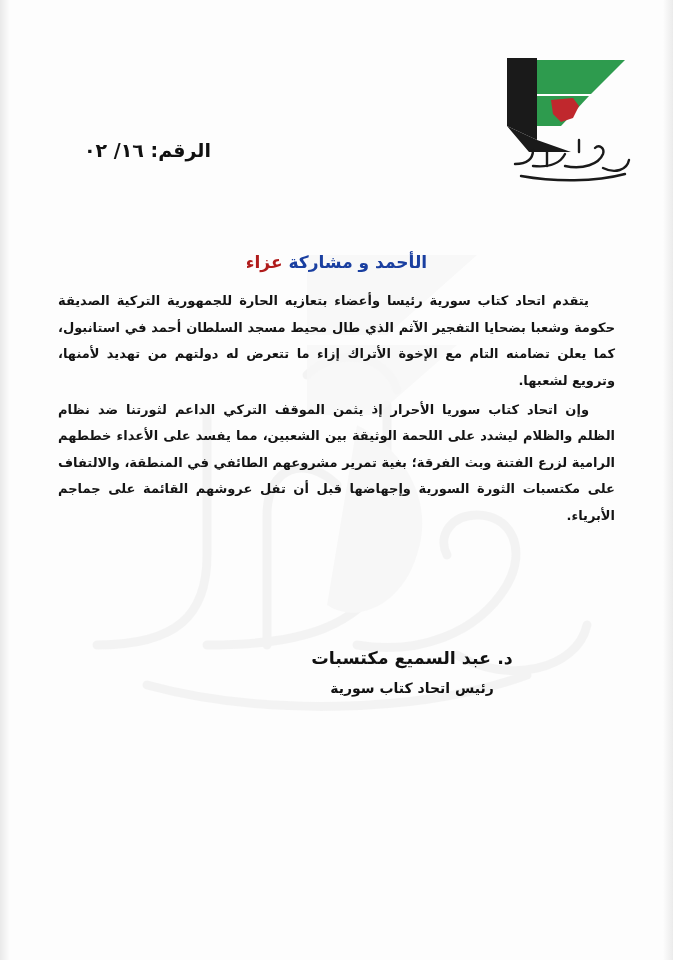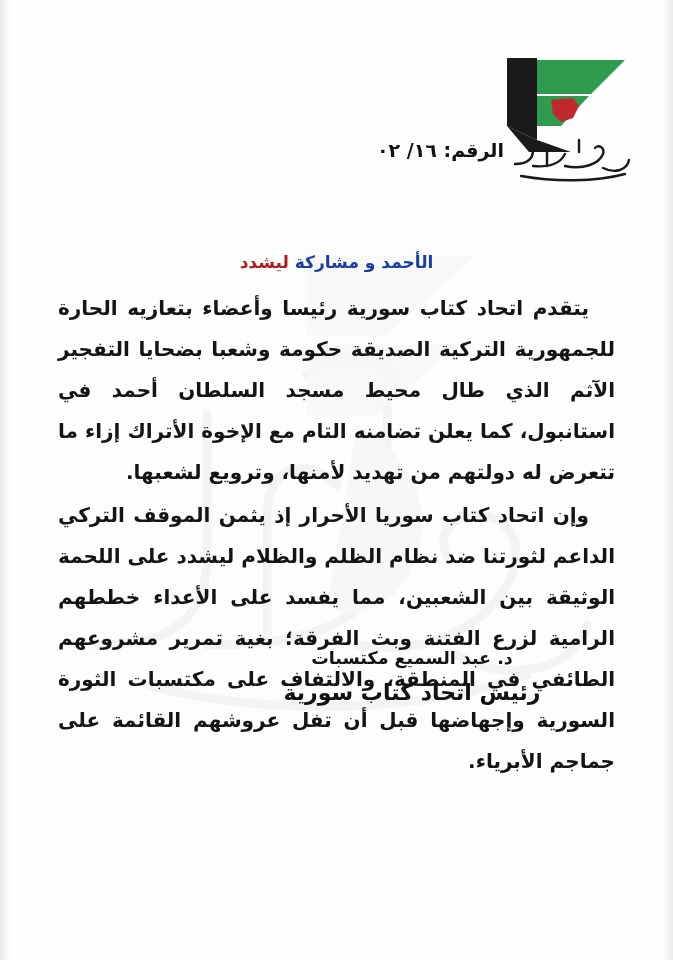"الرقم: ١٦/ ٠٢" .meta { text-align: right -> left }
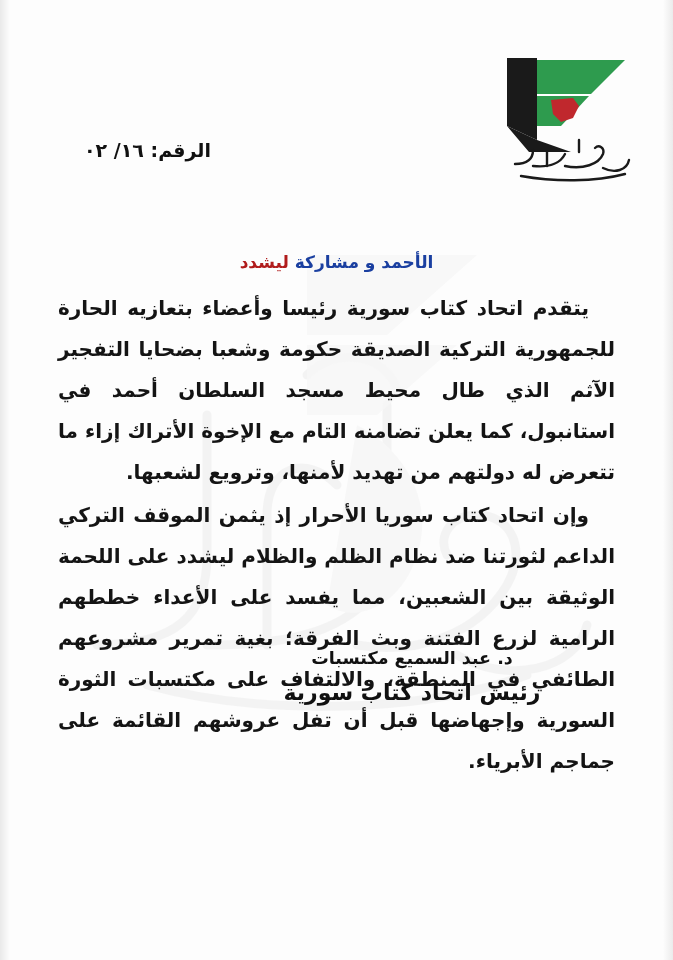"ليشدد" span.accent { text: ليشدد -> عزاء }
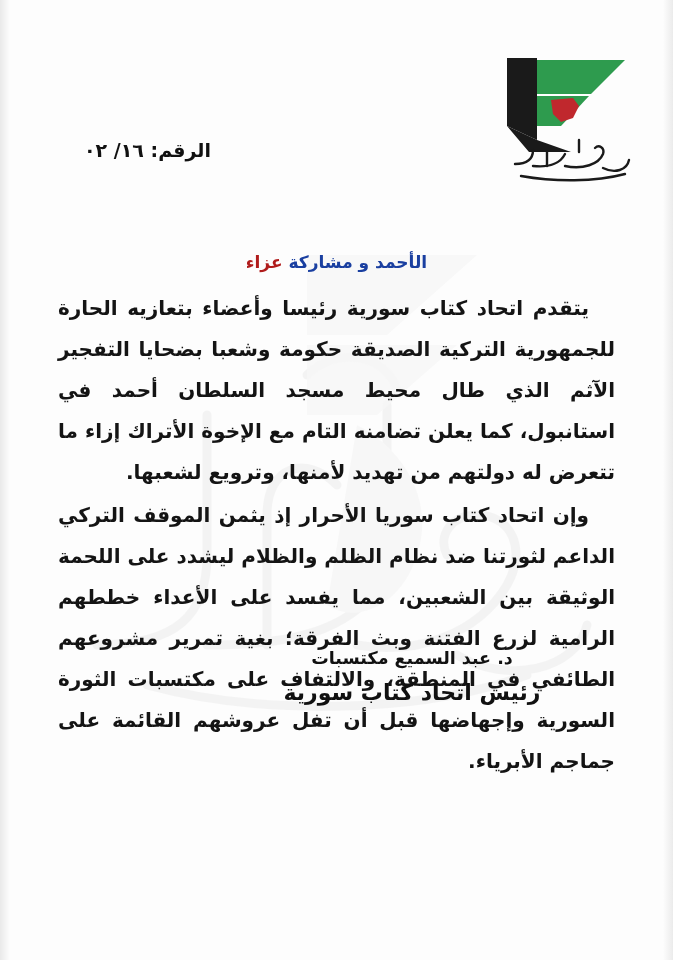"يتقدم اتحاد كتاب سورية رئيسا" .para { font-size: 20px -> 13px }
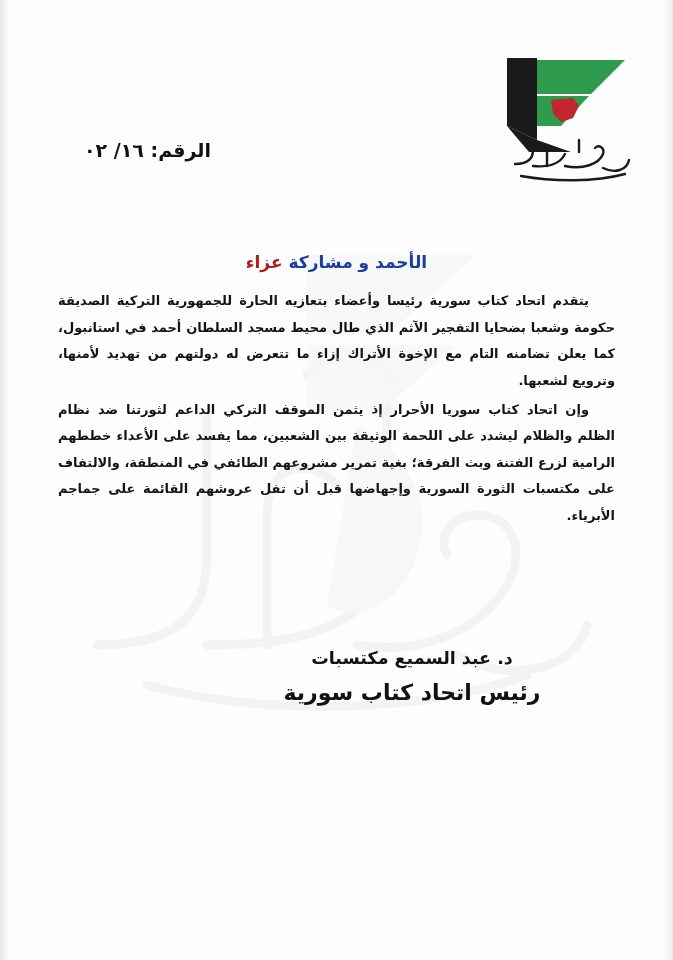"رئيس اتحاد كتاب سورية" .sig-title { font-size: 22px -> 14px }
